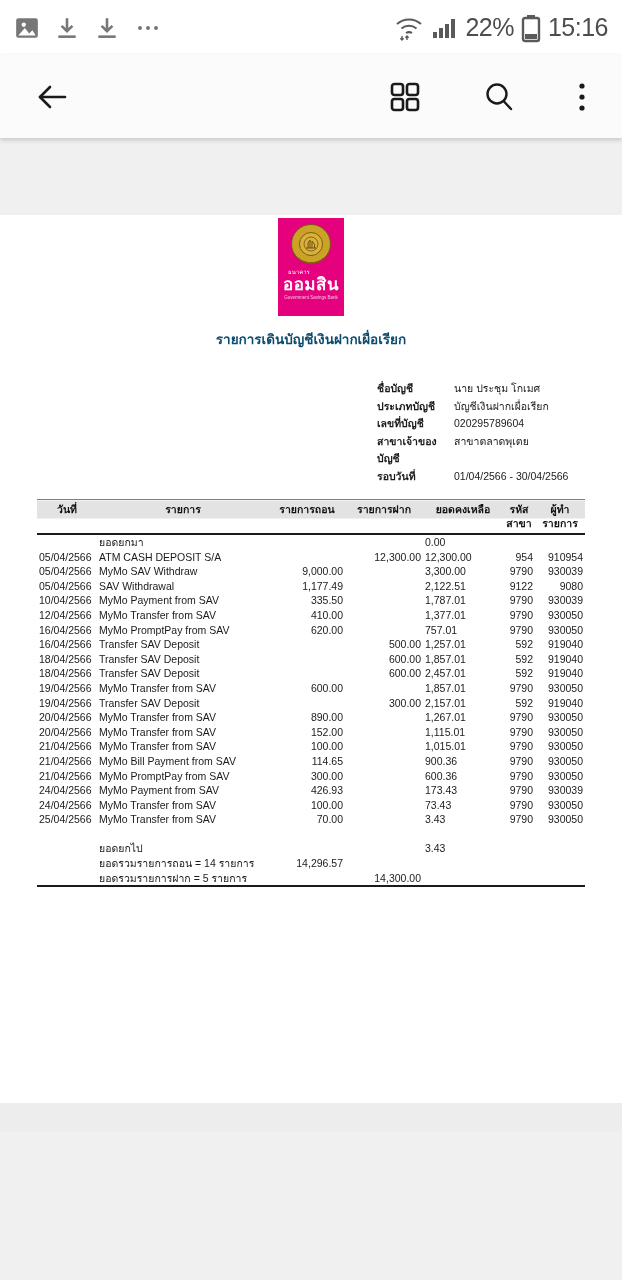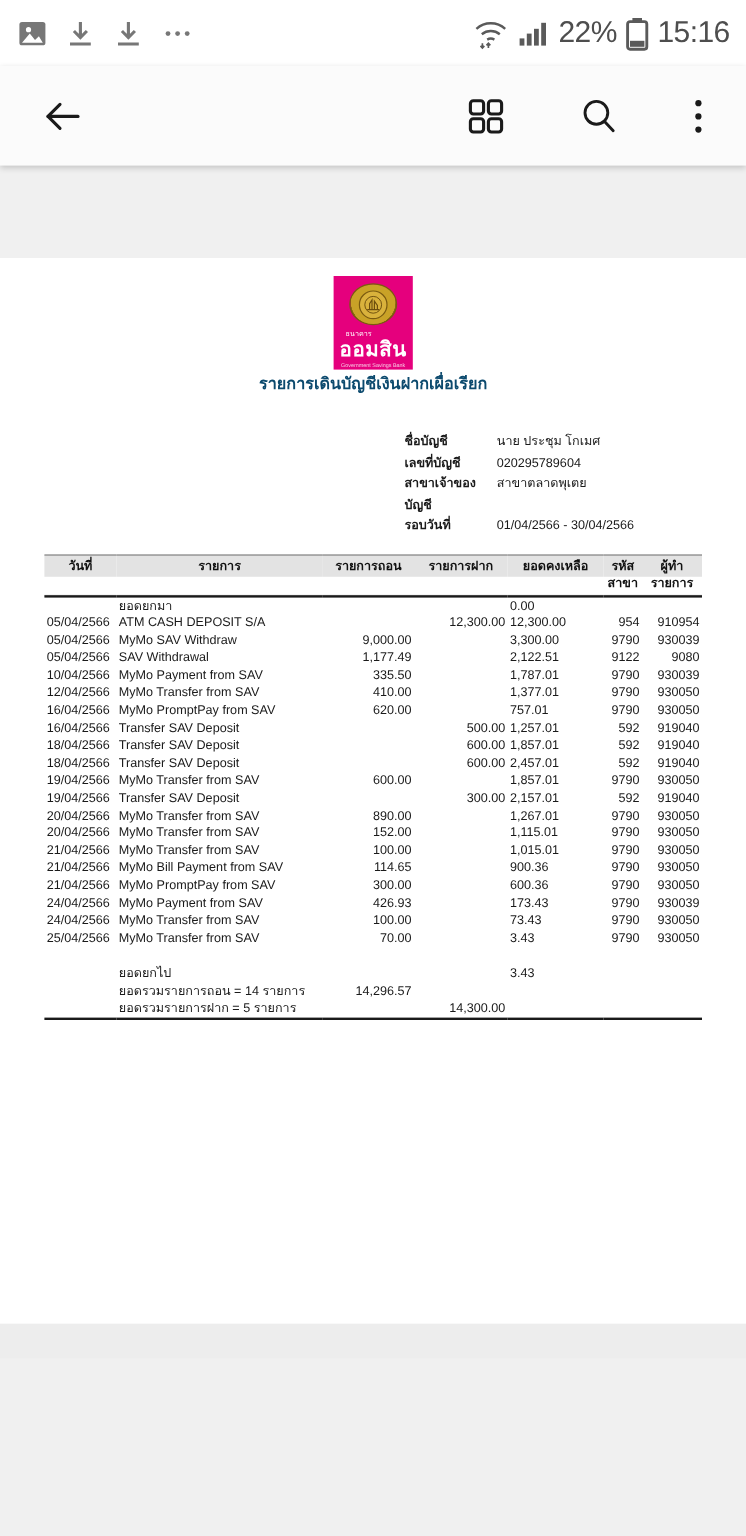"ออมสิน" .logo { height: 78px -> 98px; top: 15px -> 3px }
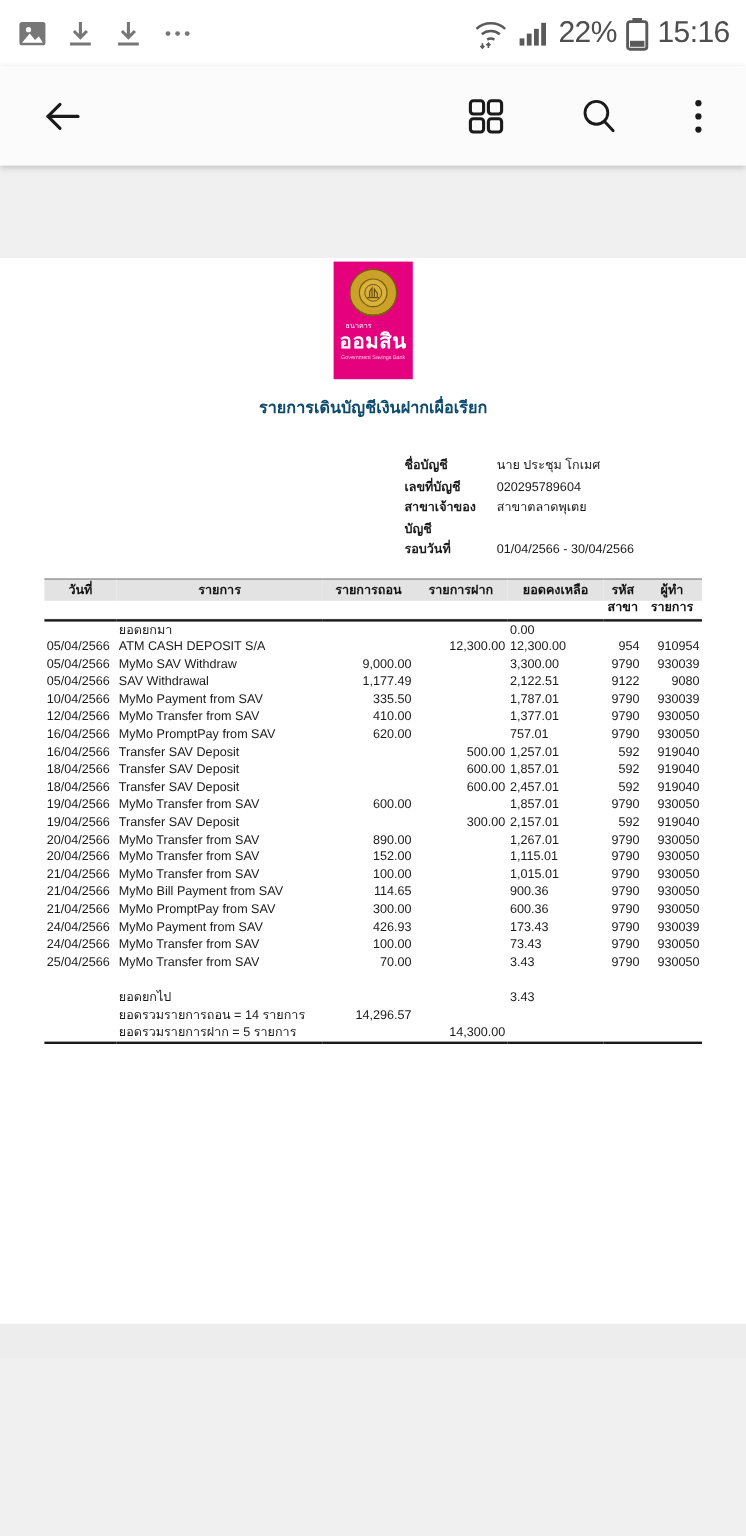"ชื่อบัญชี" .account .lbl { margin-left: none -> 40px }
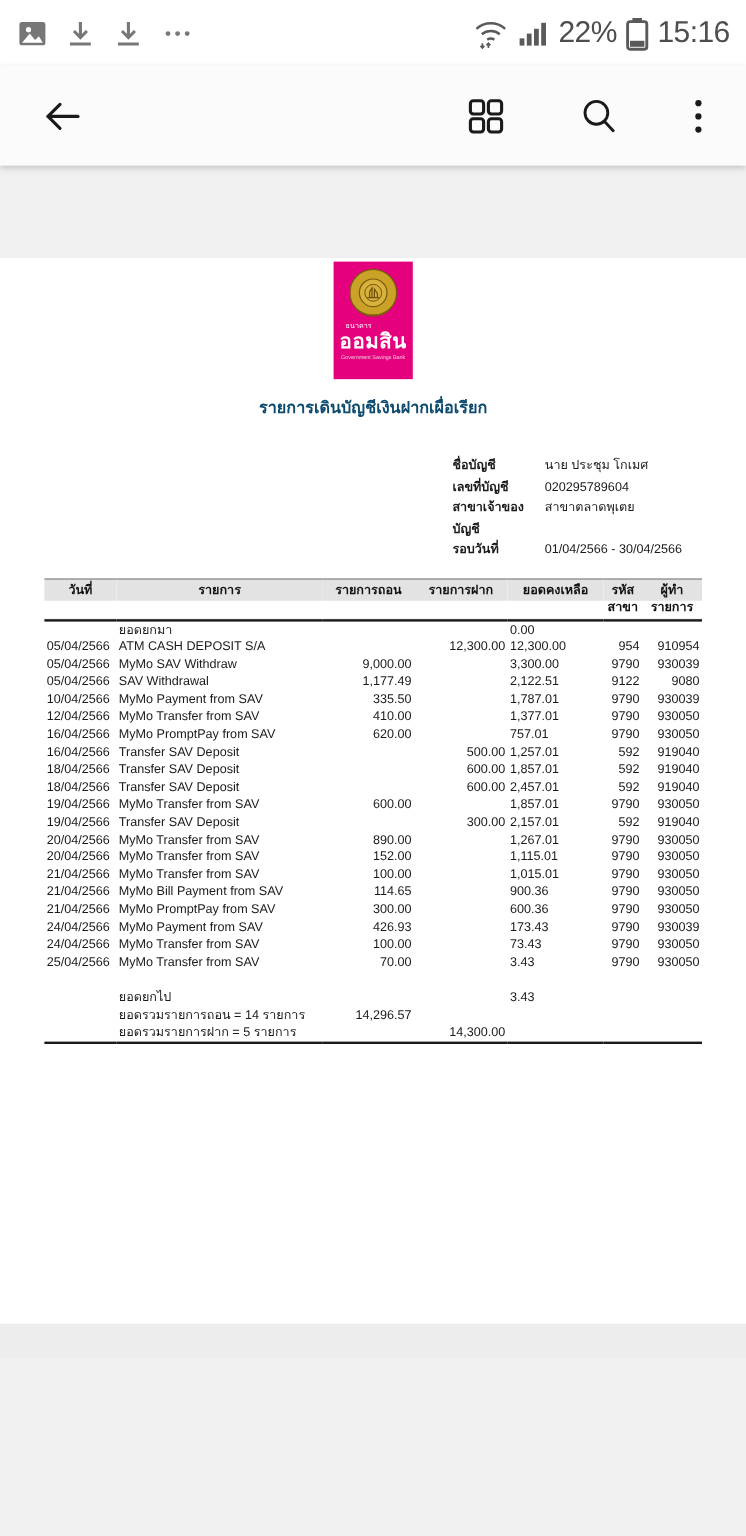"ประเภทบัญชี" div.row { html: none -> <div> <span>ประเภทบัญชี</span> <span>บัญชีเงินฝากเผื่อเรียก</span> </div> }
